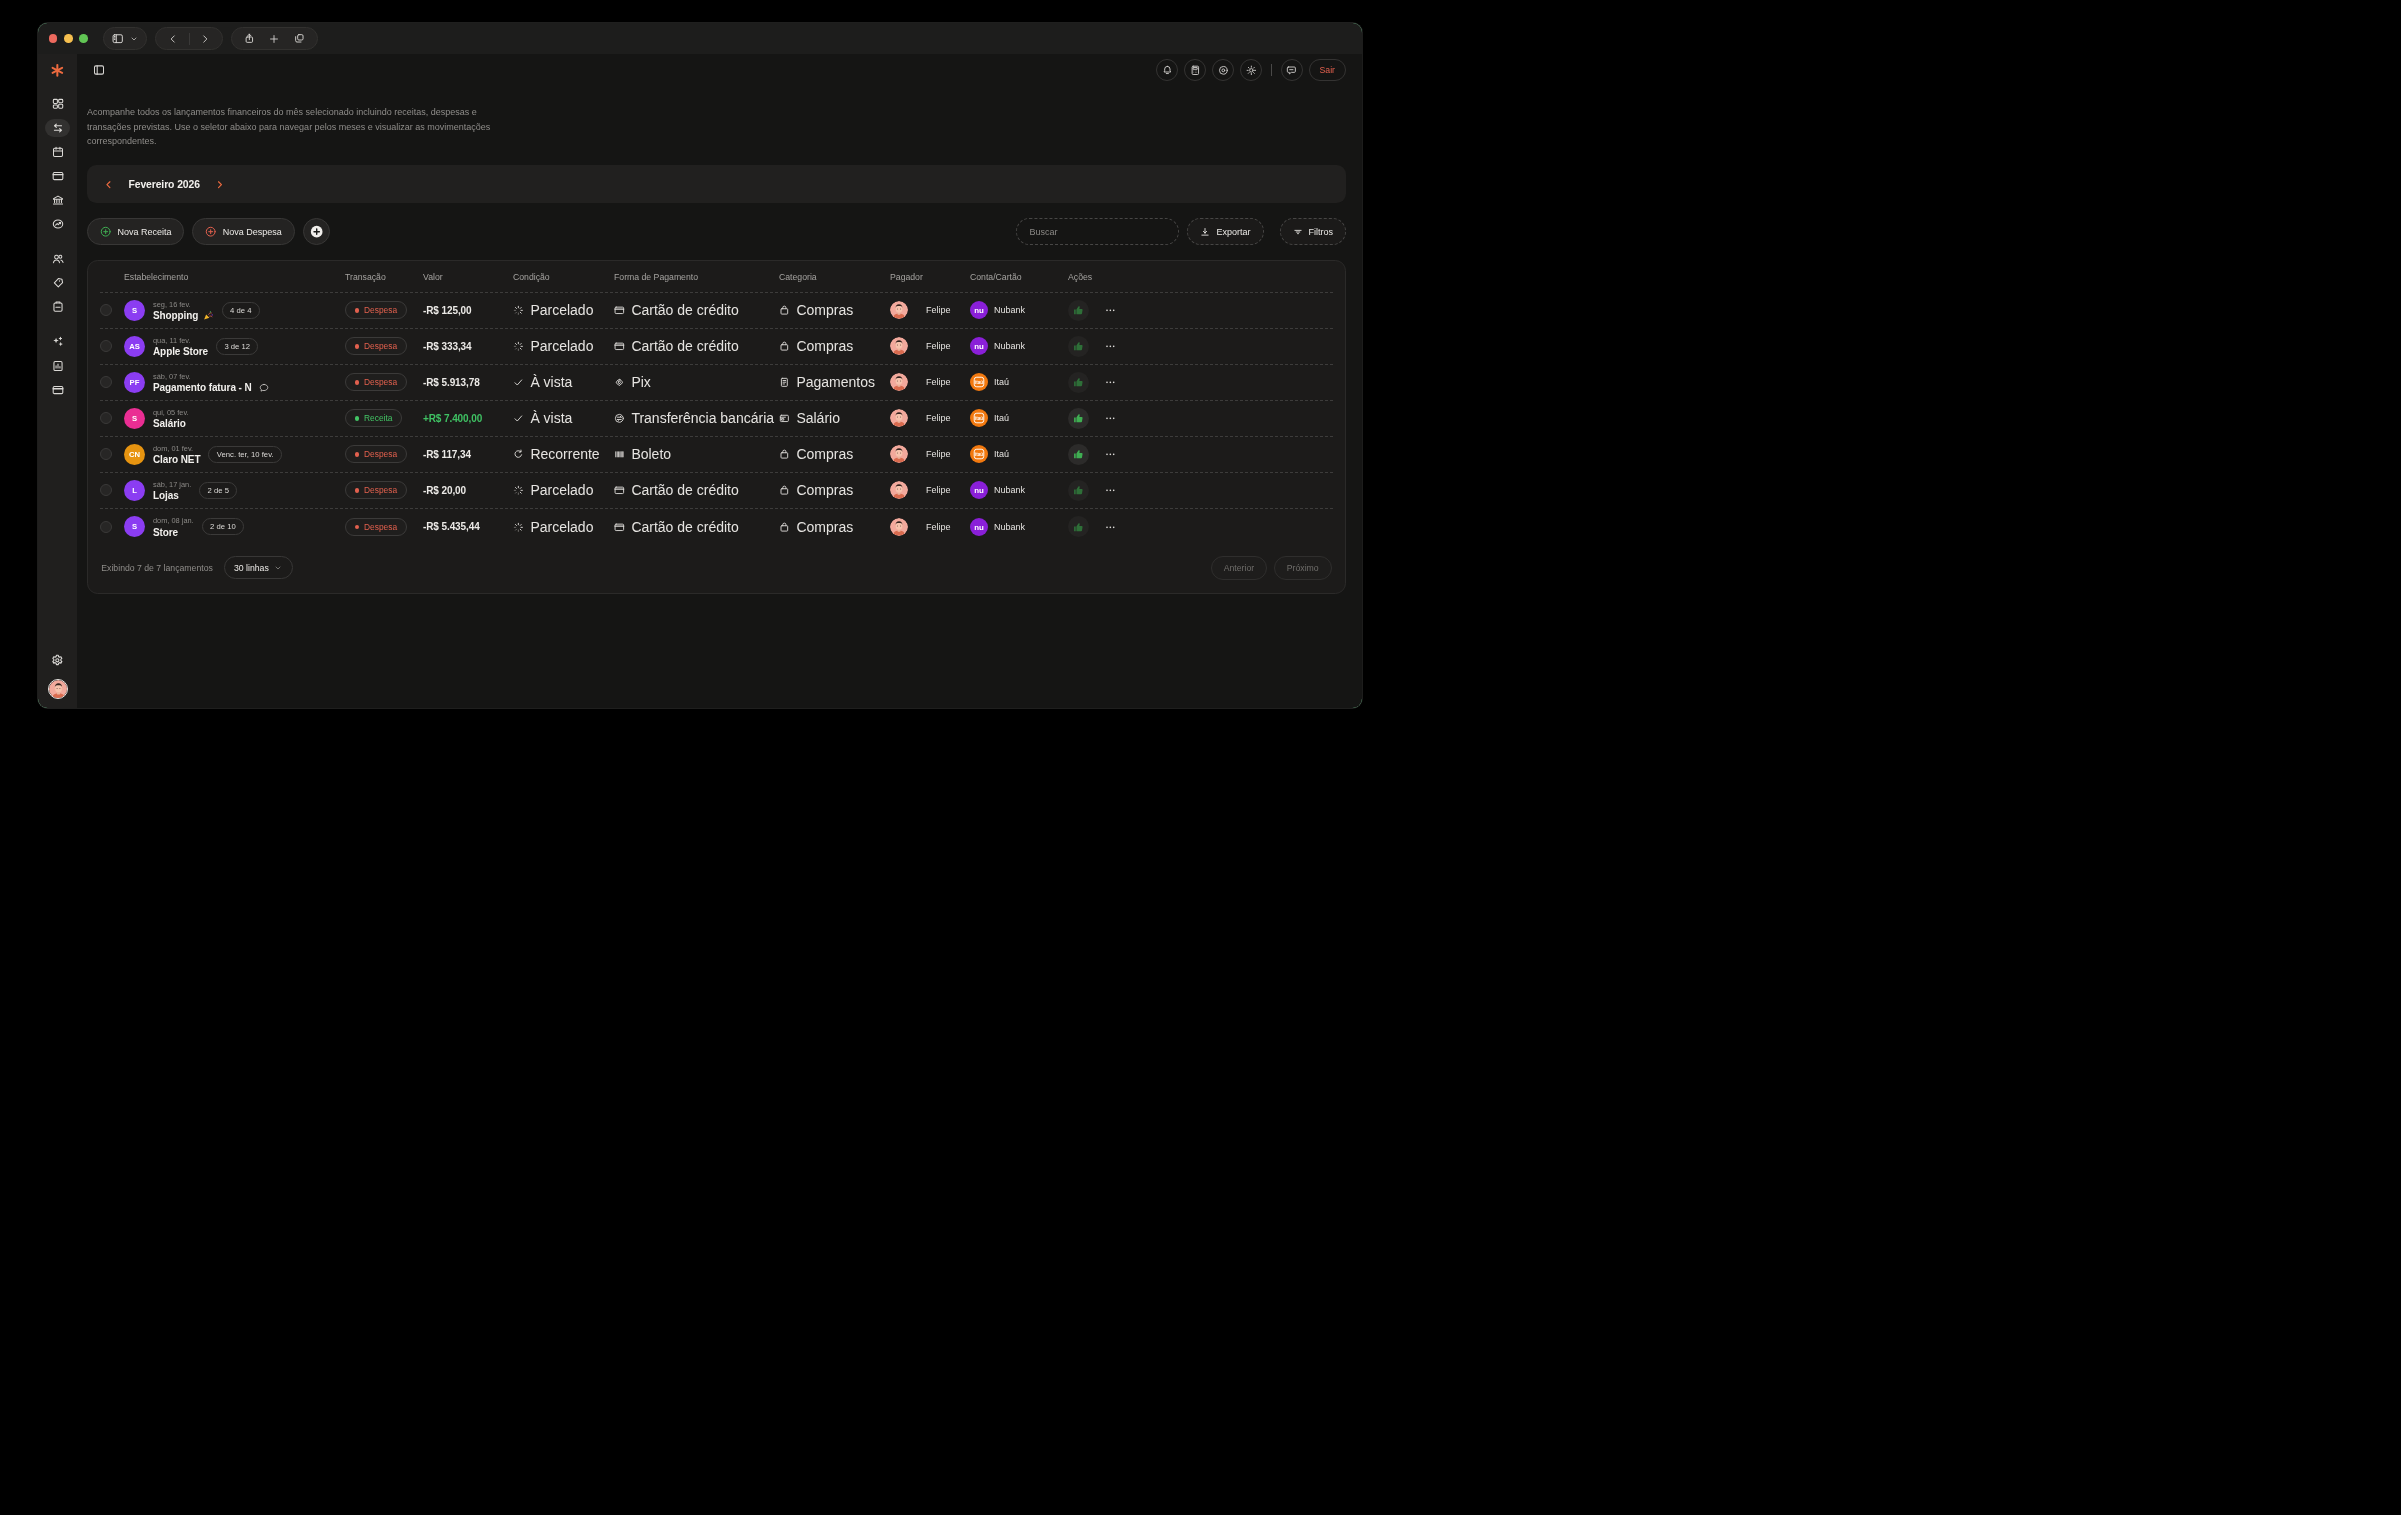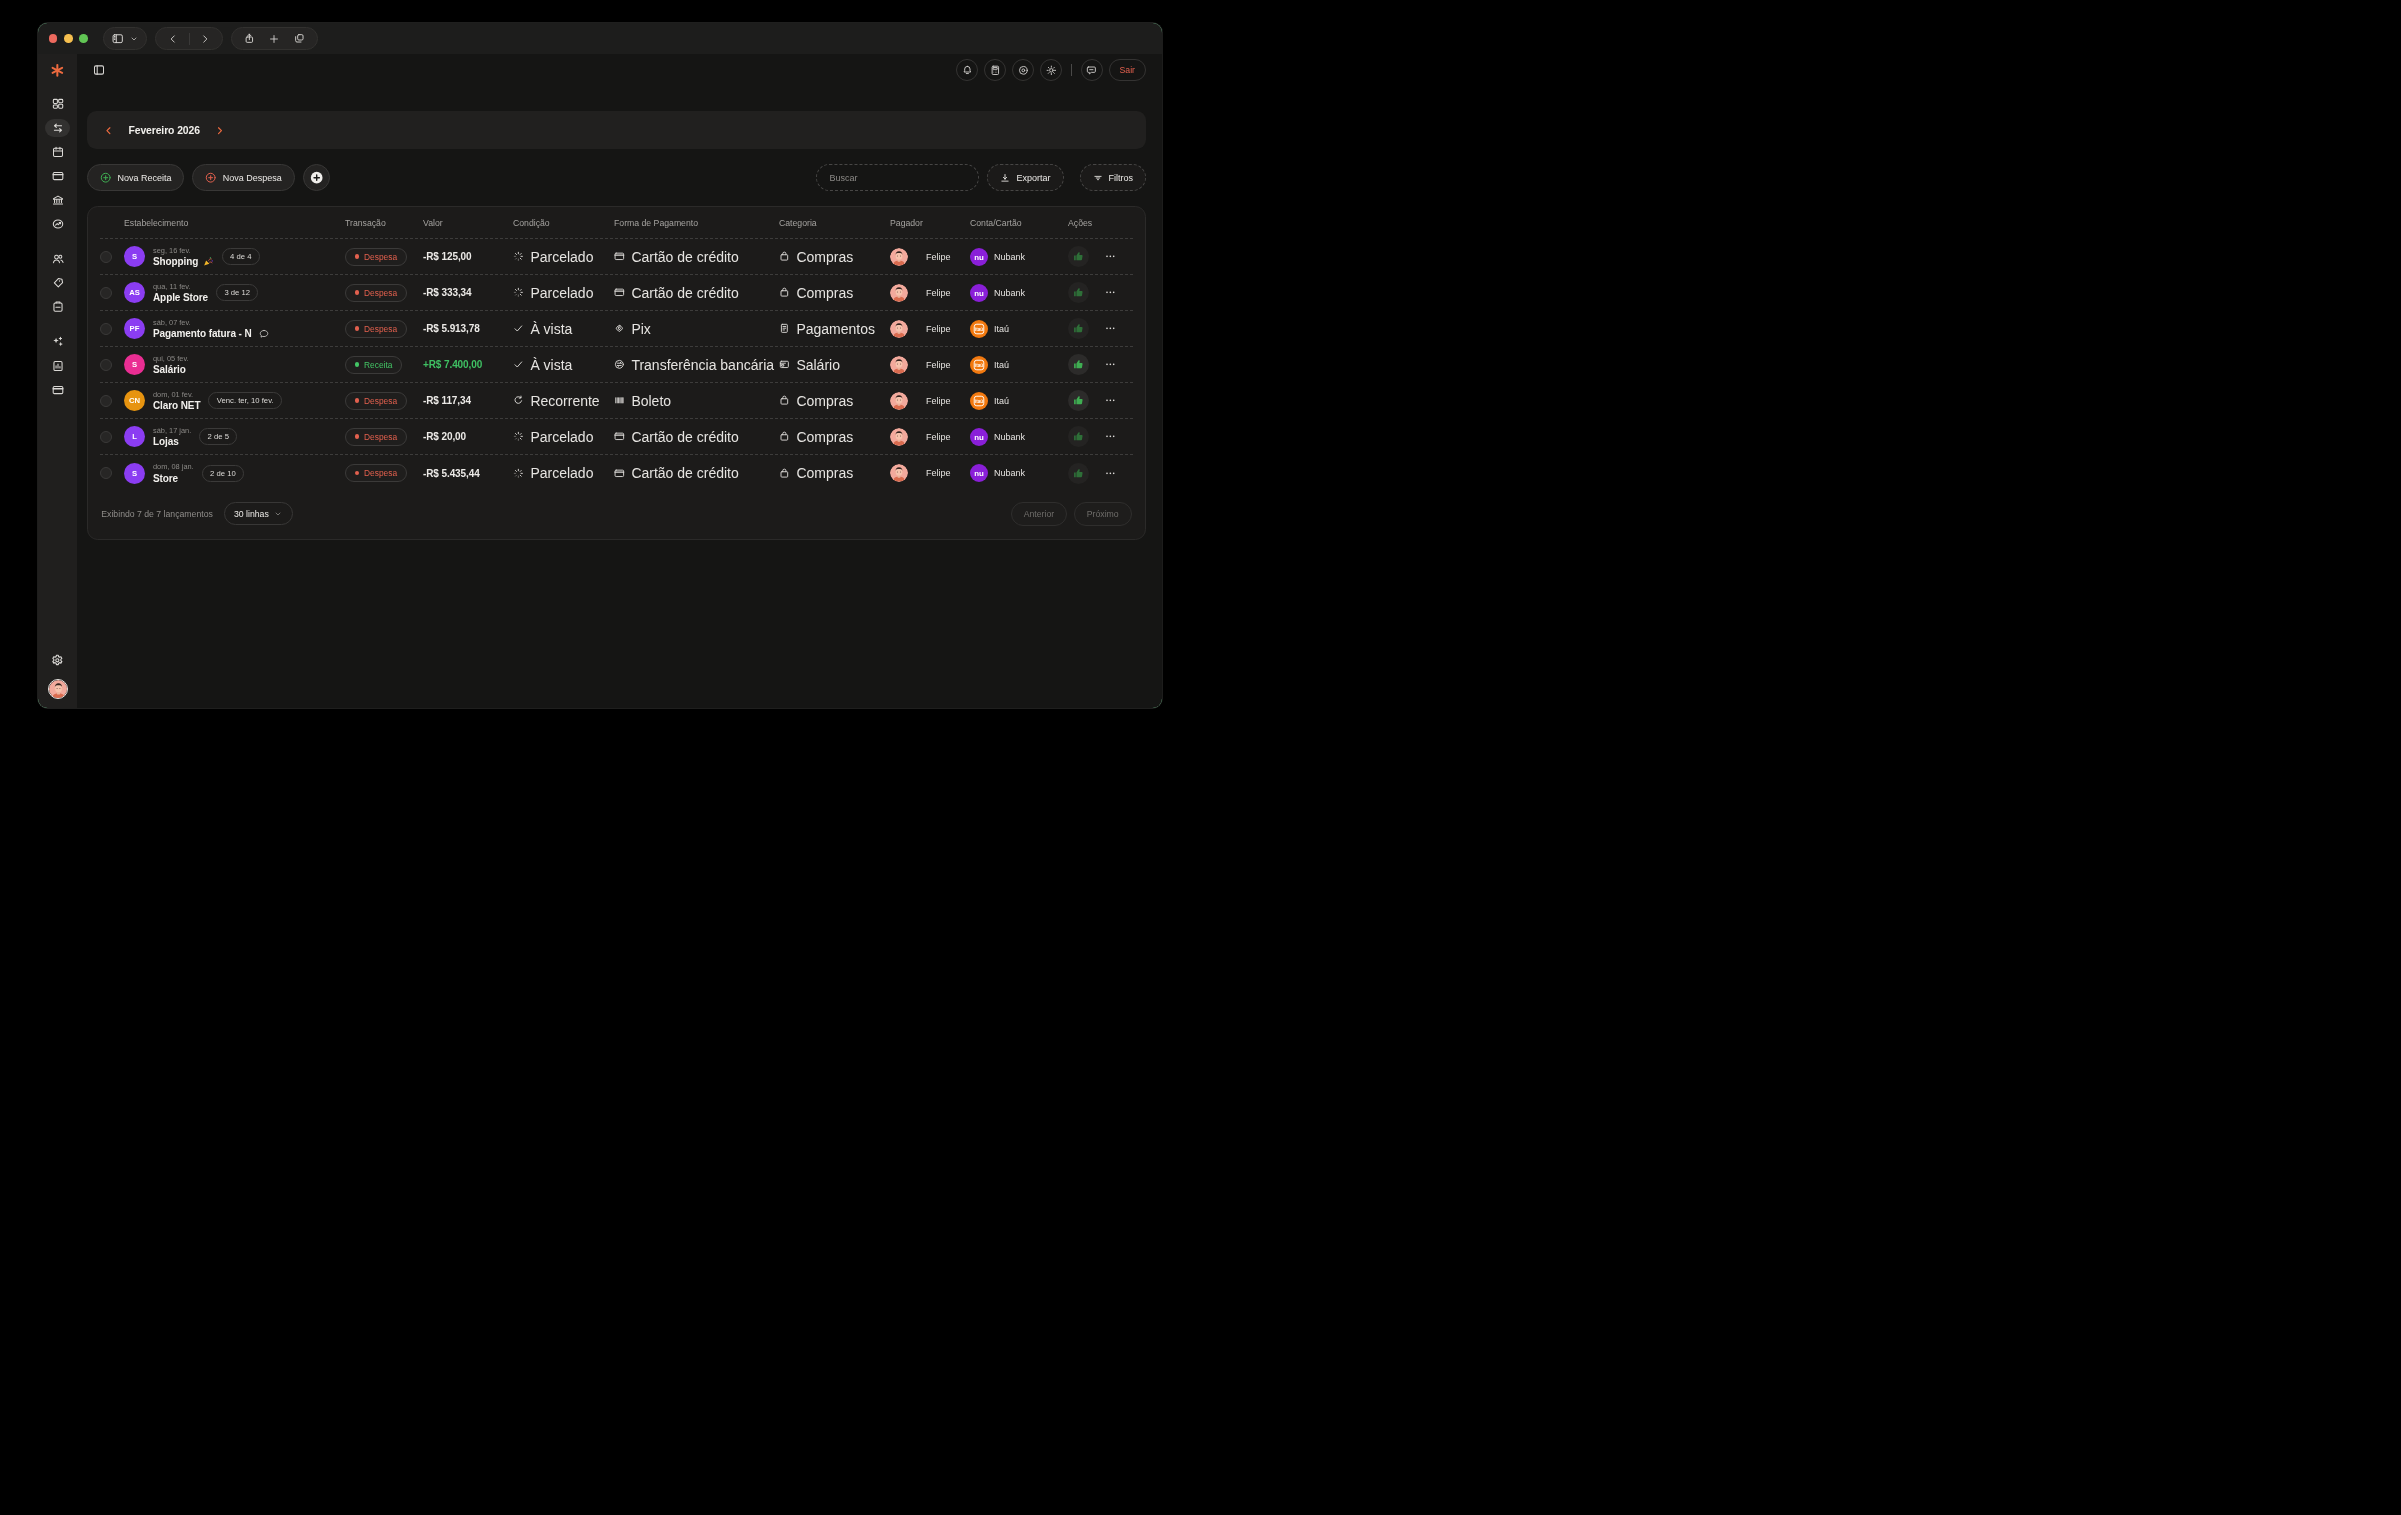"Sair" .window { width: 1124px -> 1324px }
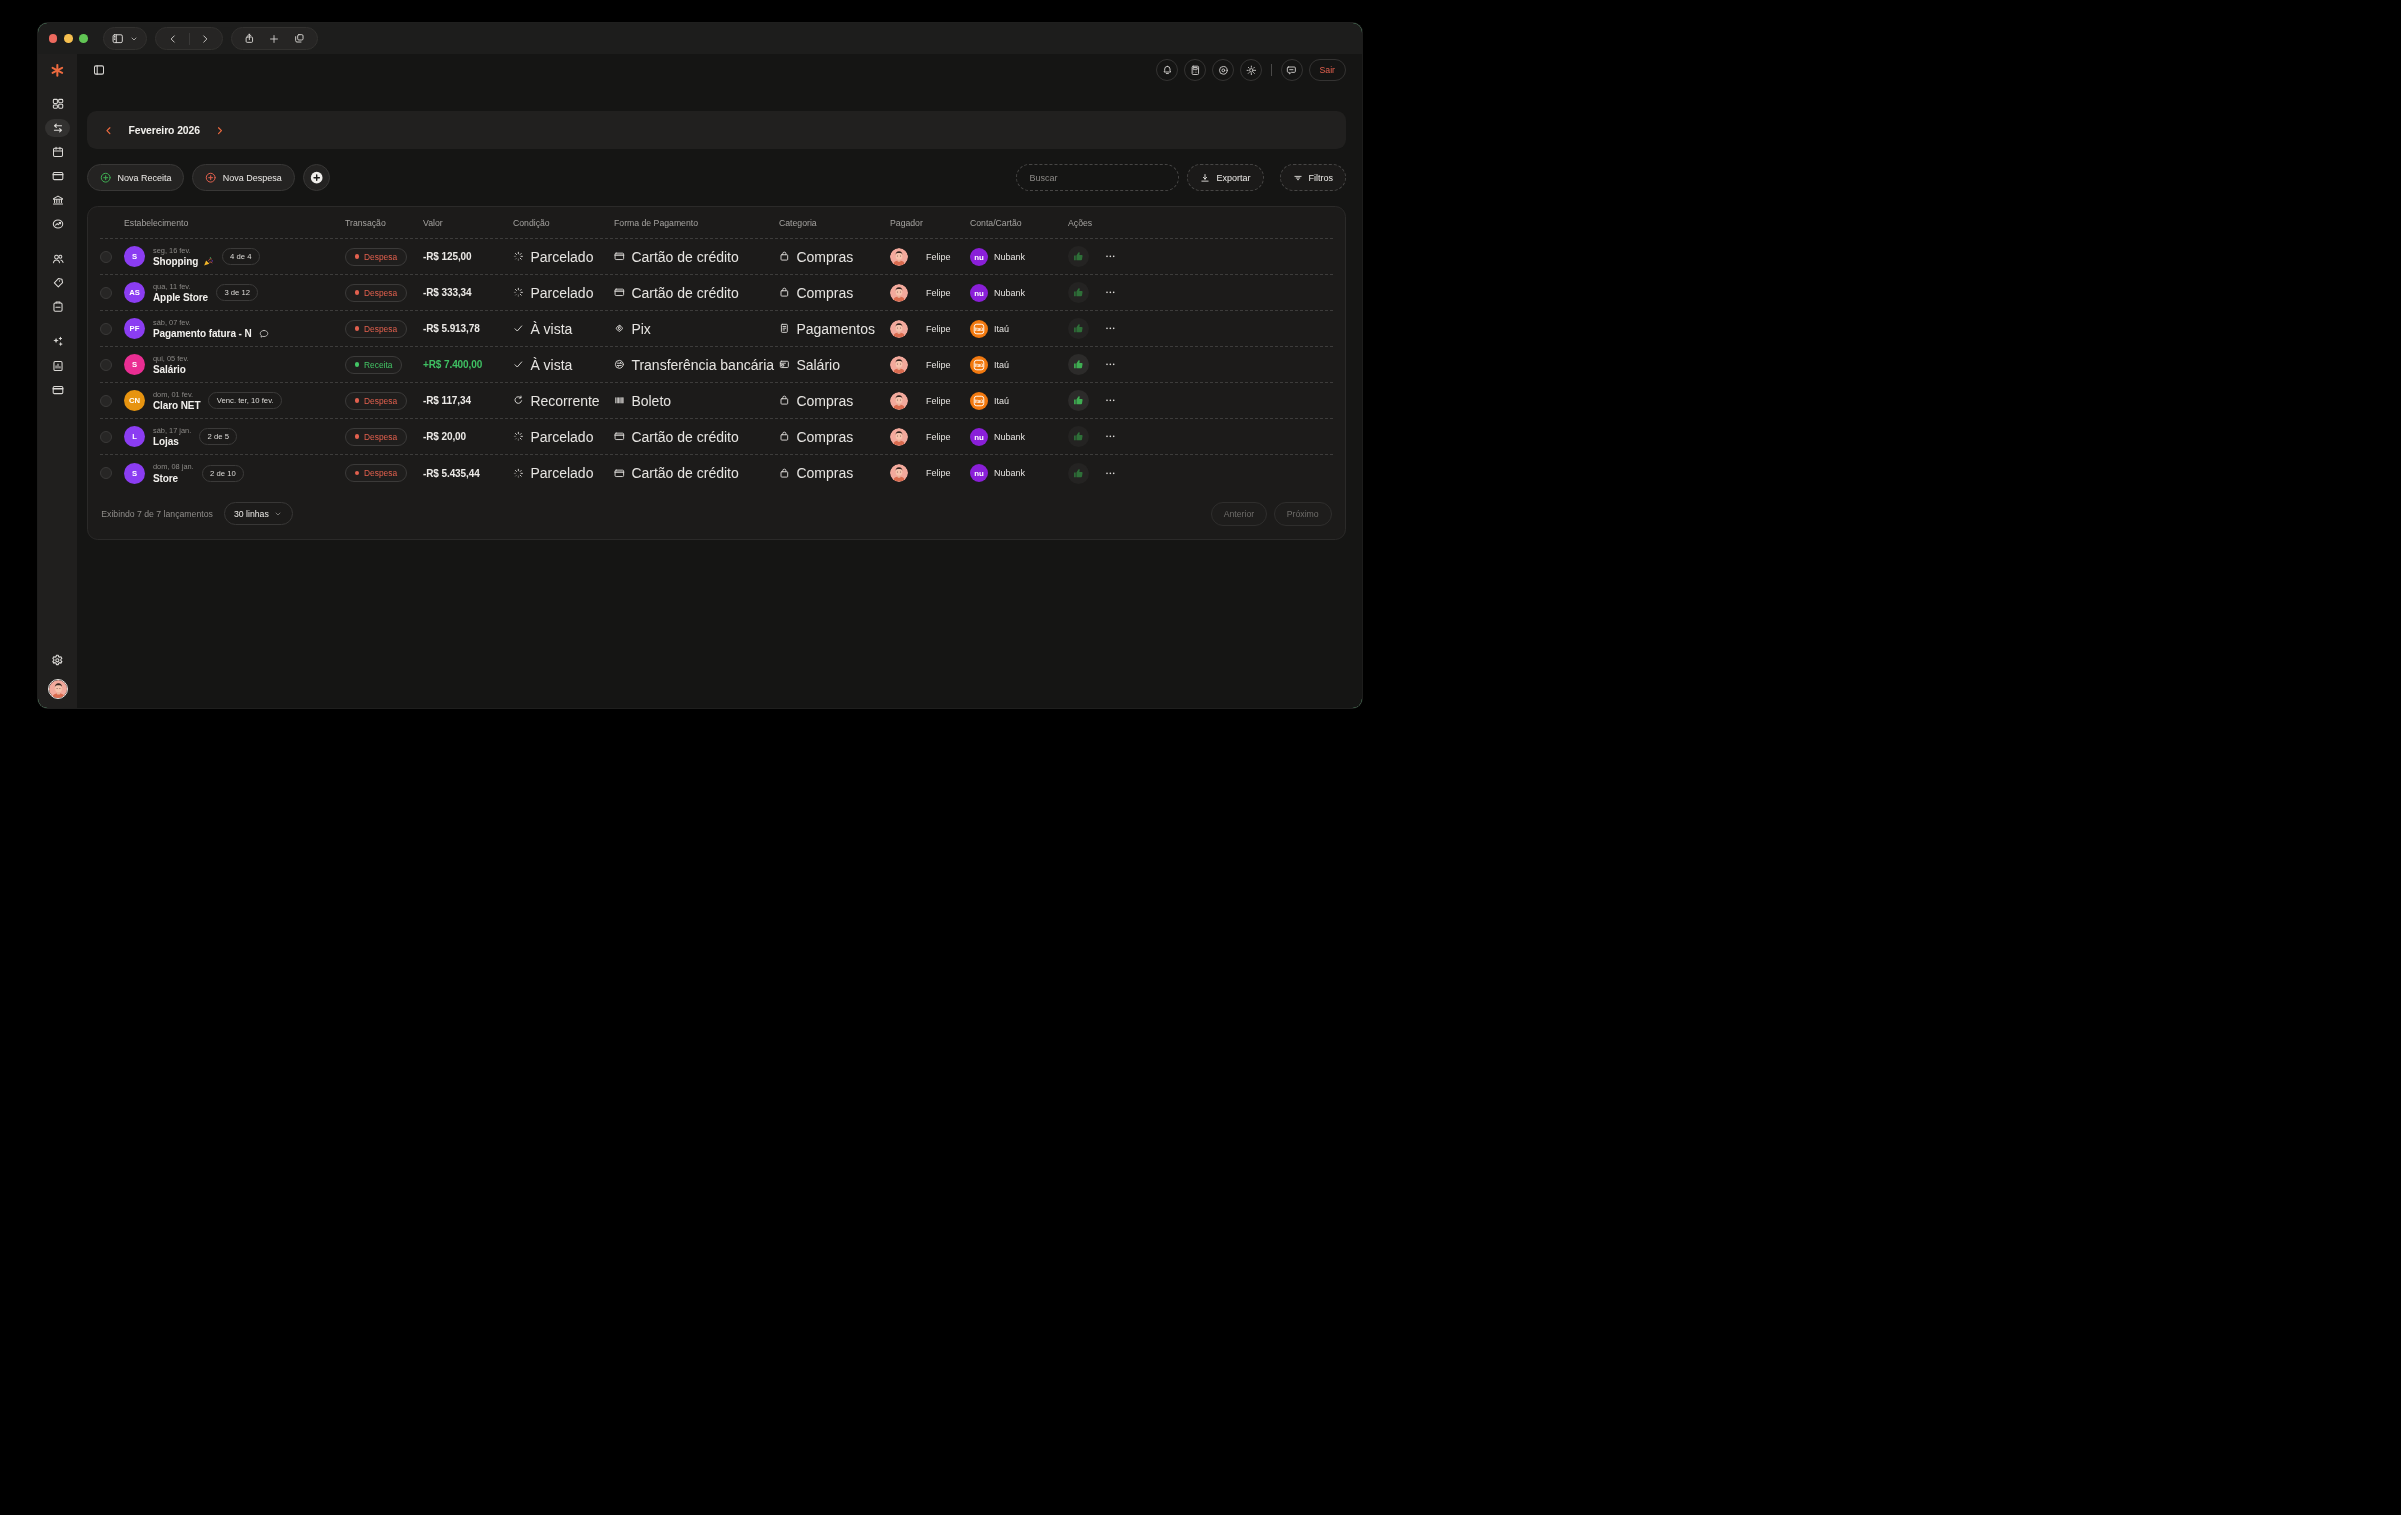"Acompanhe todos os lançamentos" div.page-desc { html: none -> <div>Acompanhe todos os lançamentos financeiros do mês selecionado incluindo receitas, despesas e transações previstas. Use o seletor abaixo para navegar pelos meses e visualizar as movimentações correspondentes.</div> }
